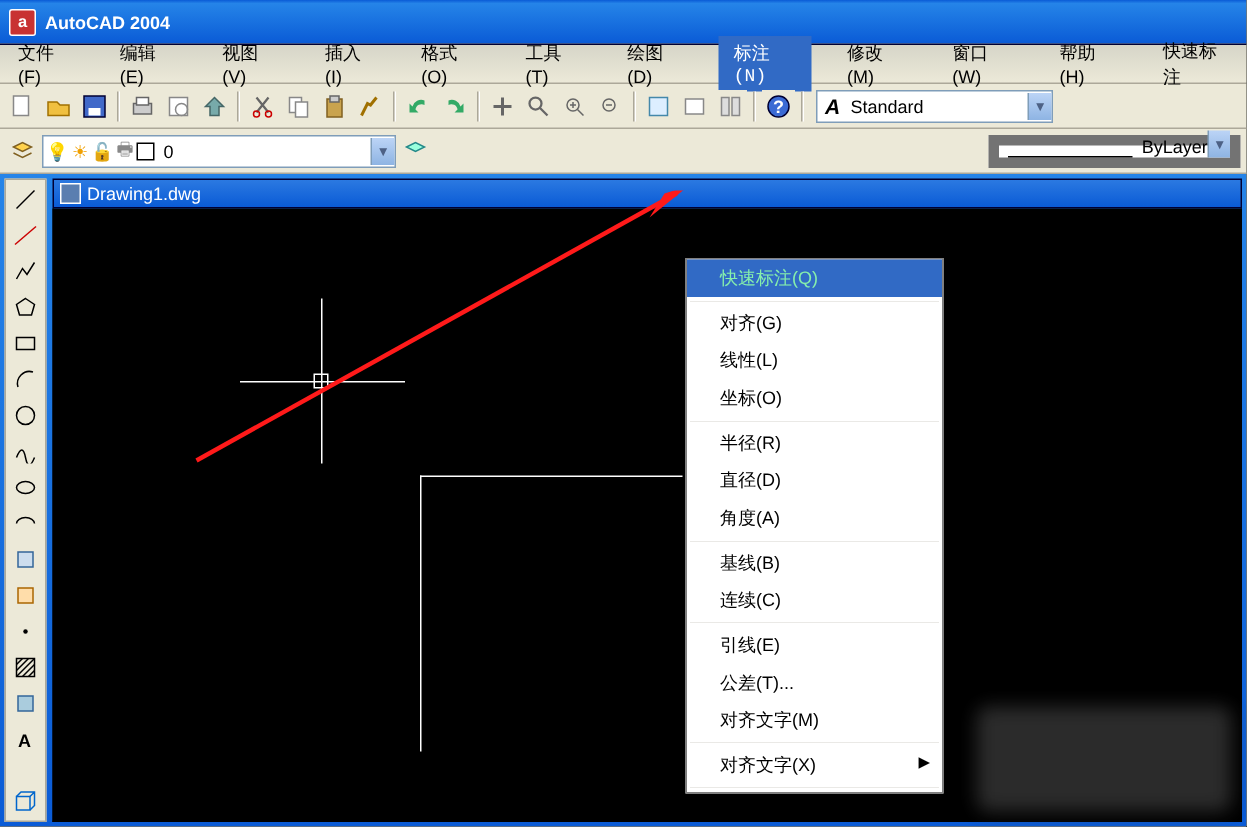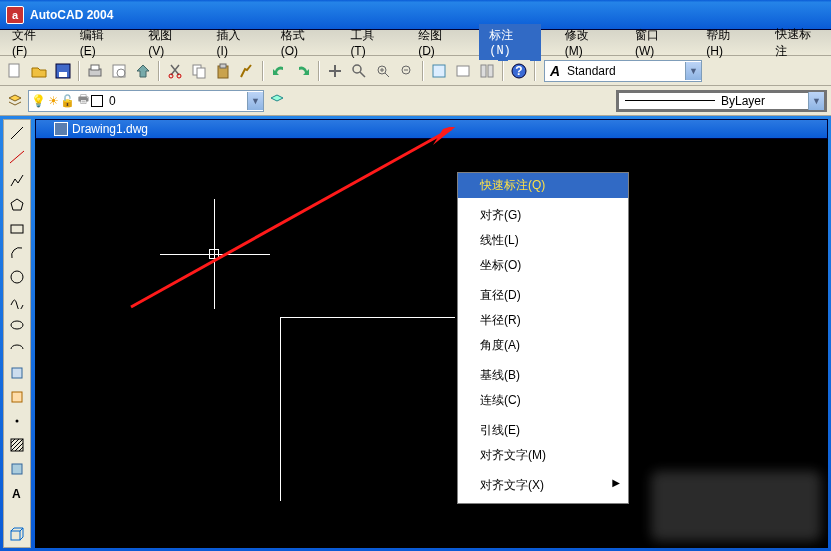"ByLayer" .bylayer-combo { align-items: center -> flex-end; border: 3px solid #737373 -> 7px solid #737373; width: 211px -> 168px }
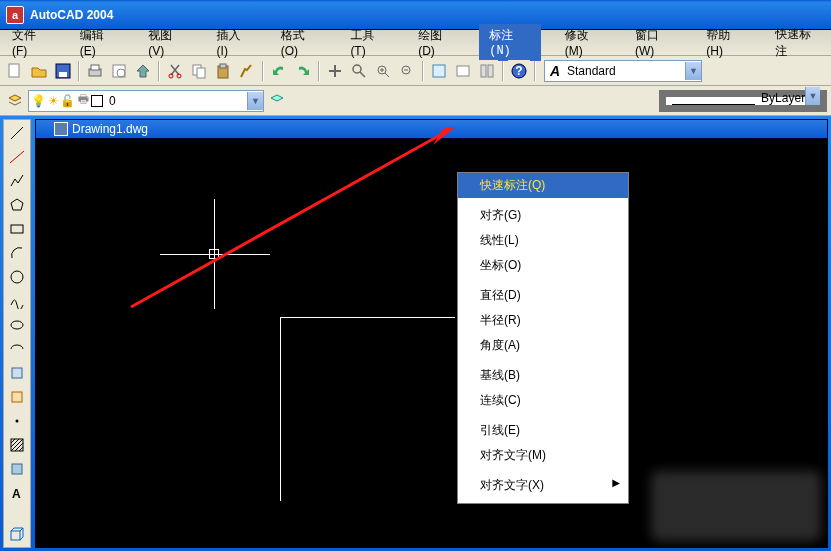"Drawing1.dwg" .doc-titlebar { padding: 0 18px -> 0 4px }
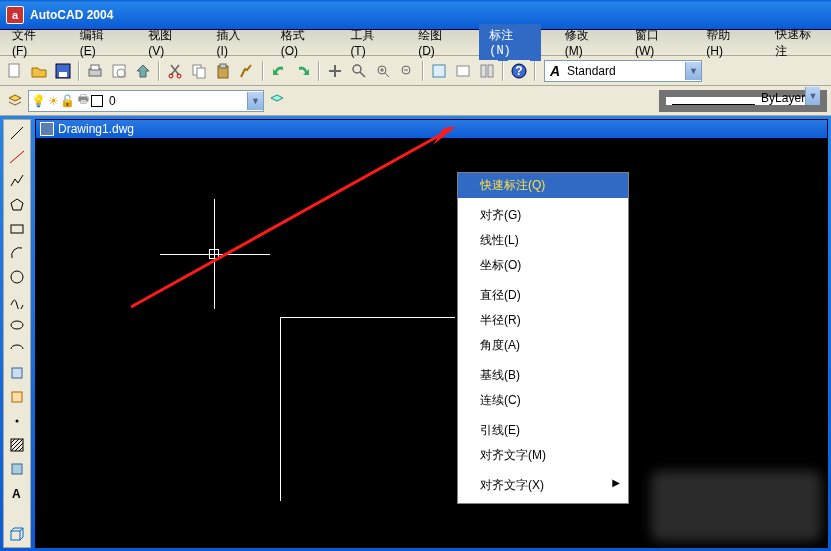"快速标注(Q)" .dropdown .dd-item.highlight { color: #fde047 -> #86efac }
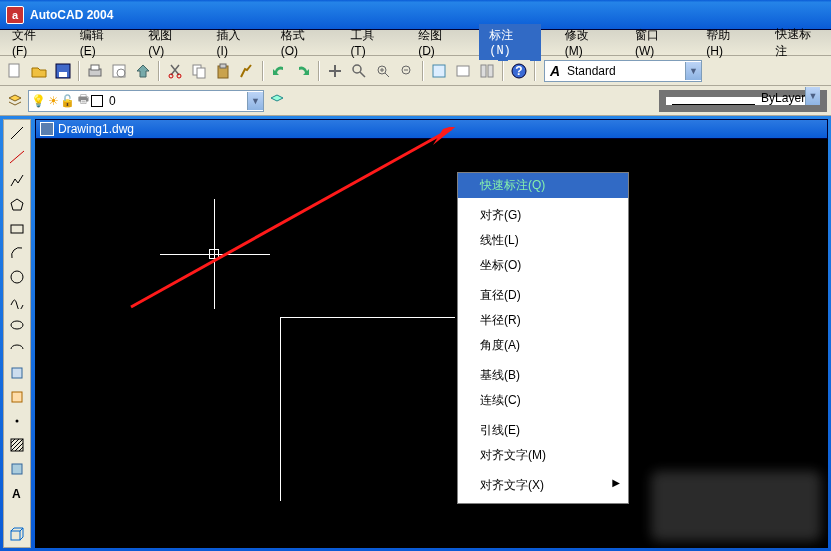"直径(D)" div.dd-item { order: before "半径(R)" -> after "半径(R)" }
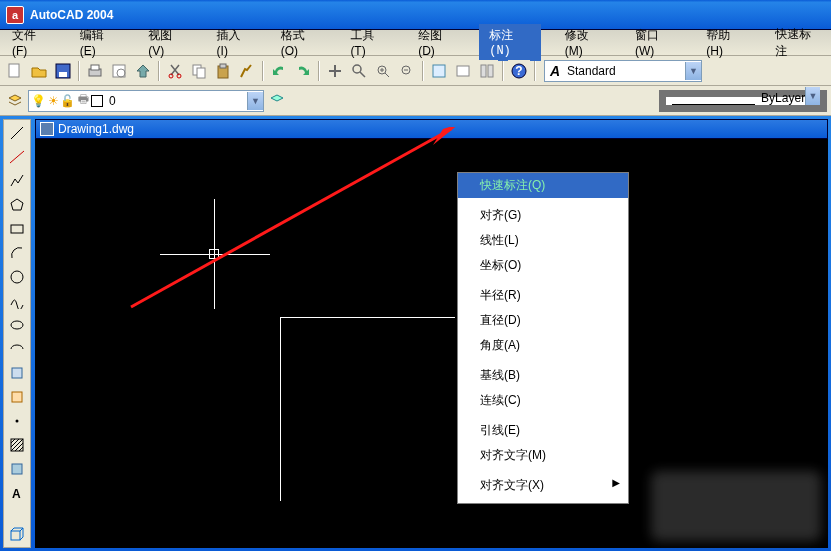"公差(T)..." div.dd-item { html: none -> <div>公差(T)...</div> }
